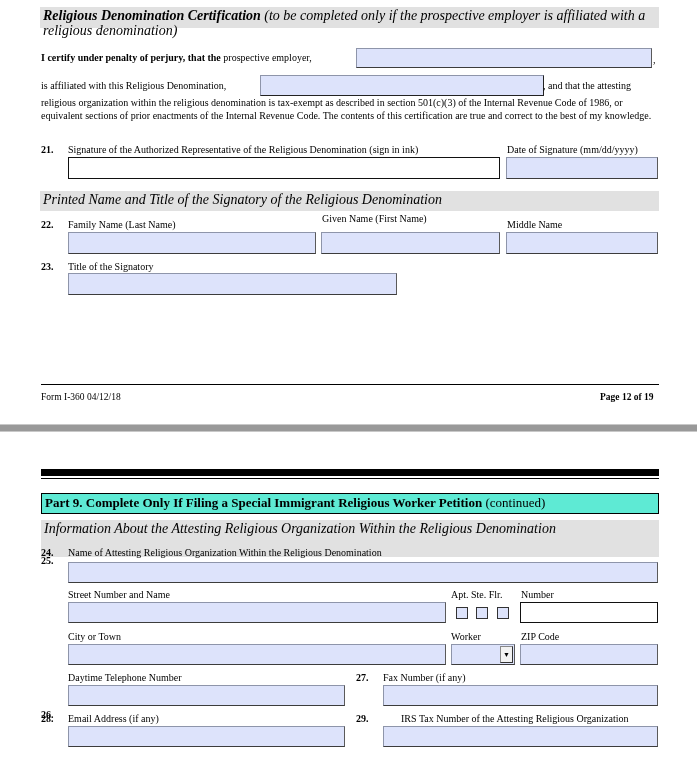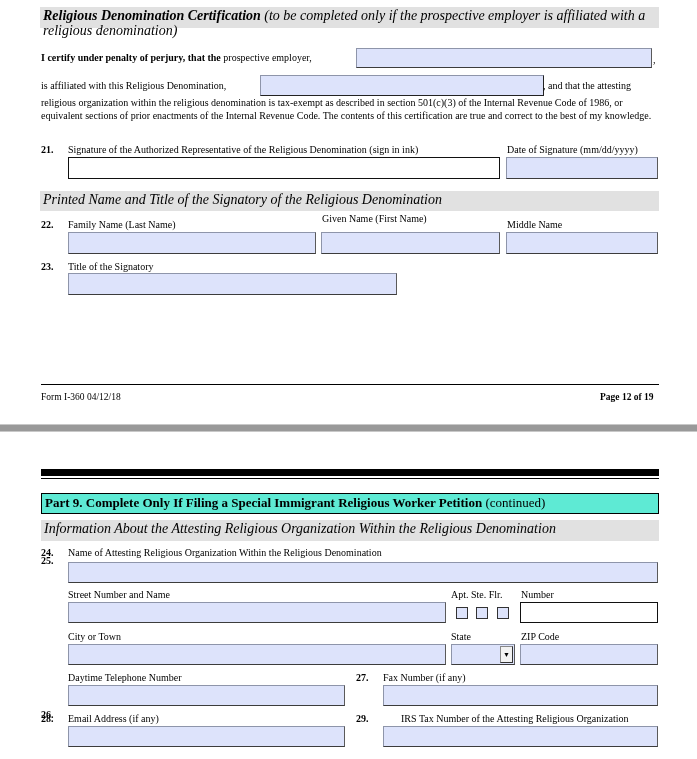"Information About the Attesting" div.abs { height: 21px -> 37px }
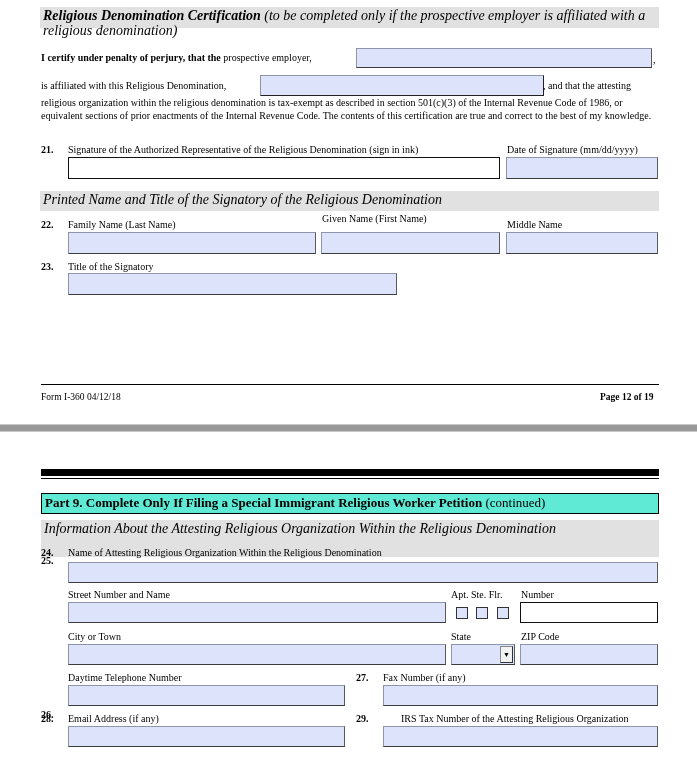"State" div.lbl { text: State -> Worker }
